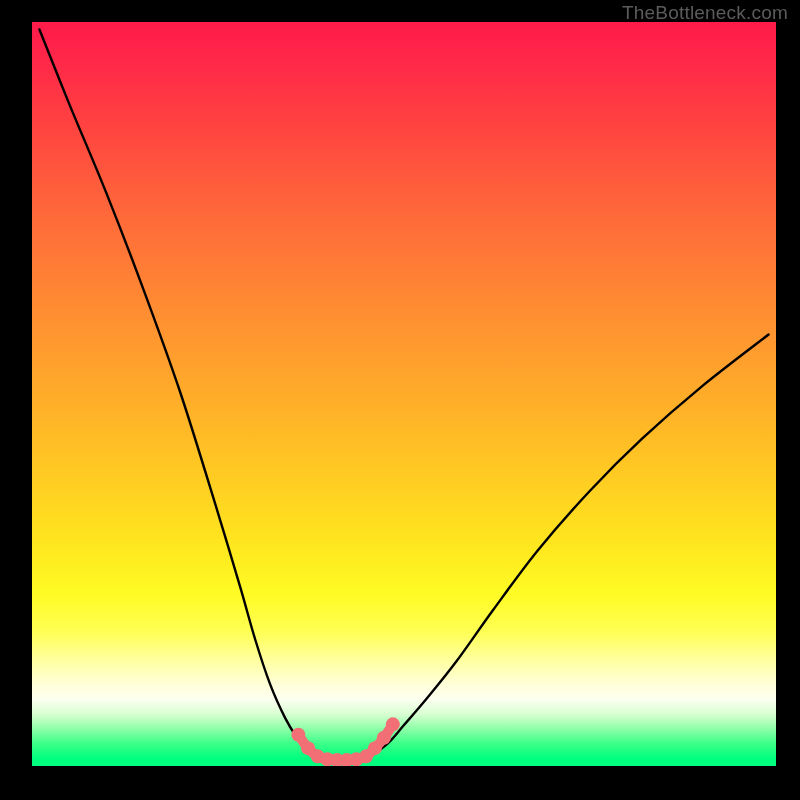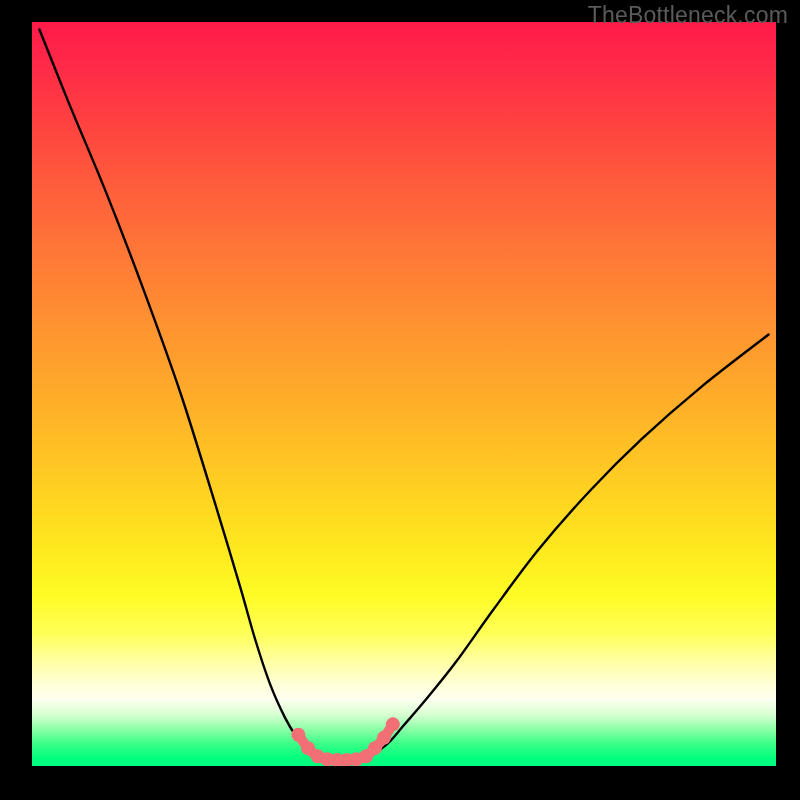"TheBottleneck.com" .watermark { font-size: 23px -> 19px }
